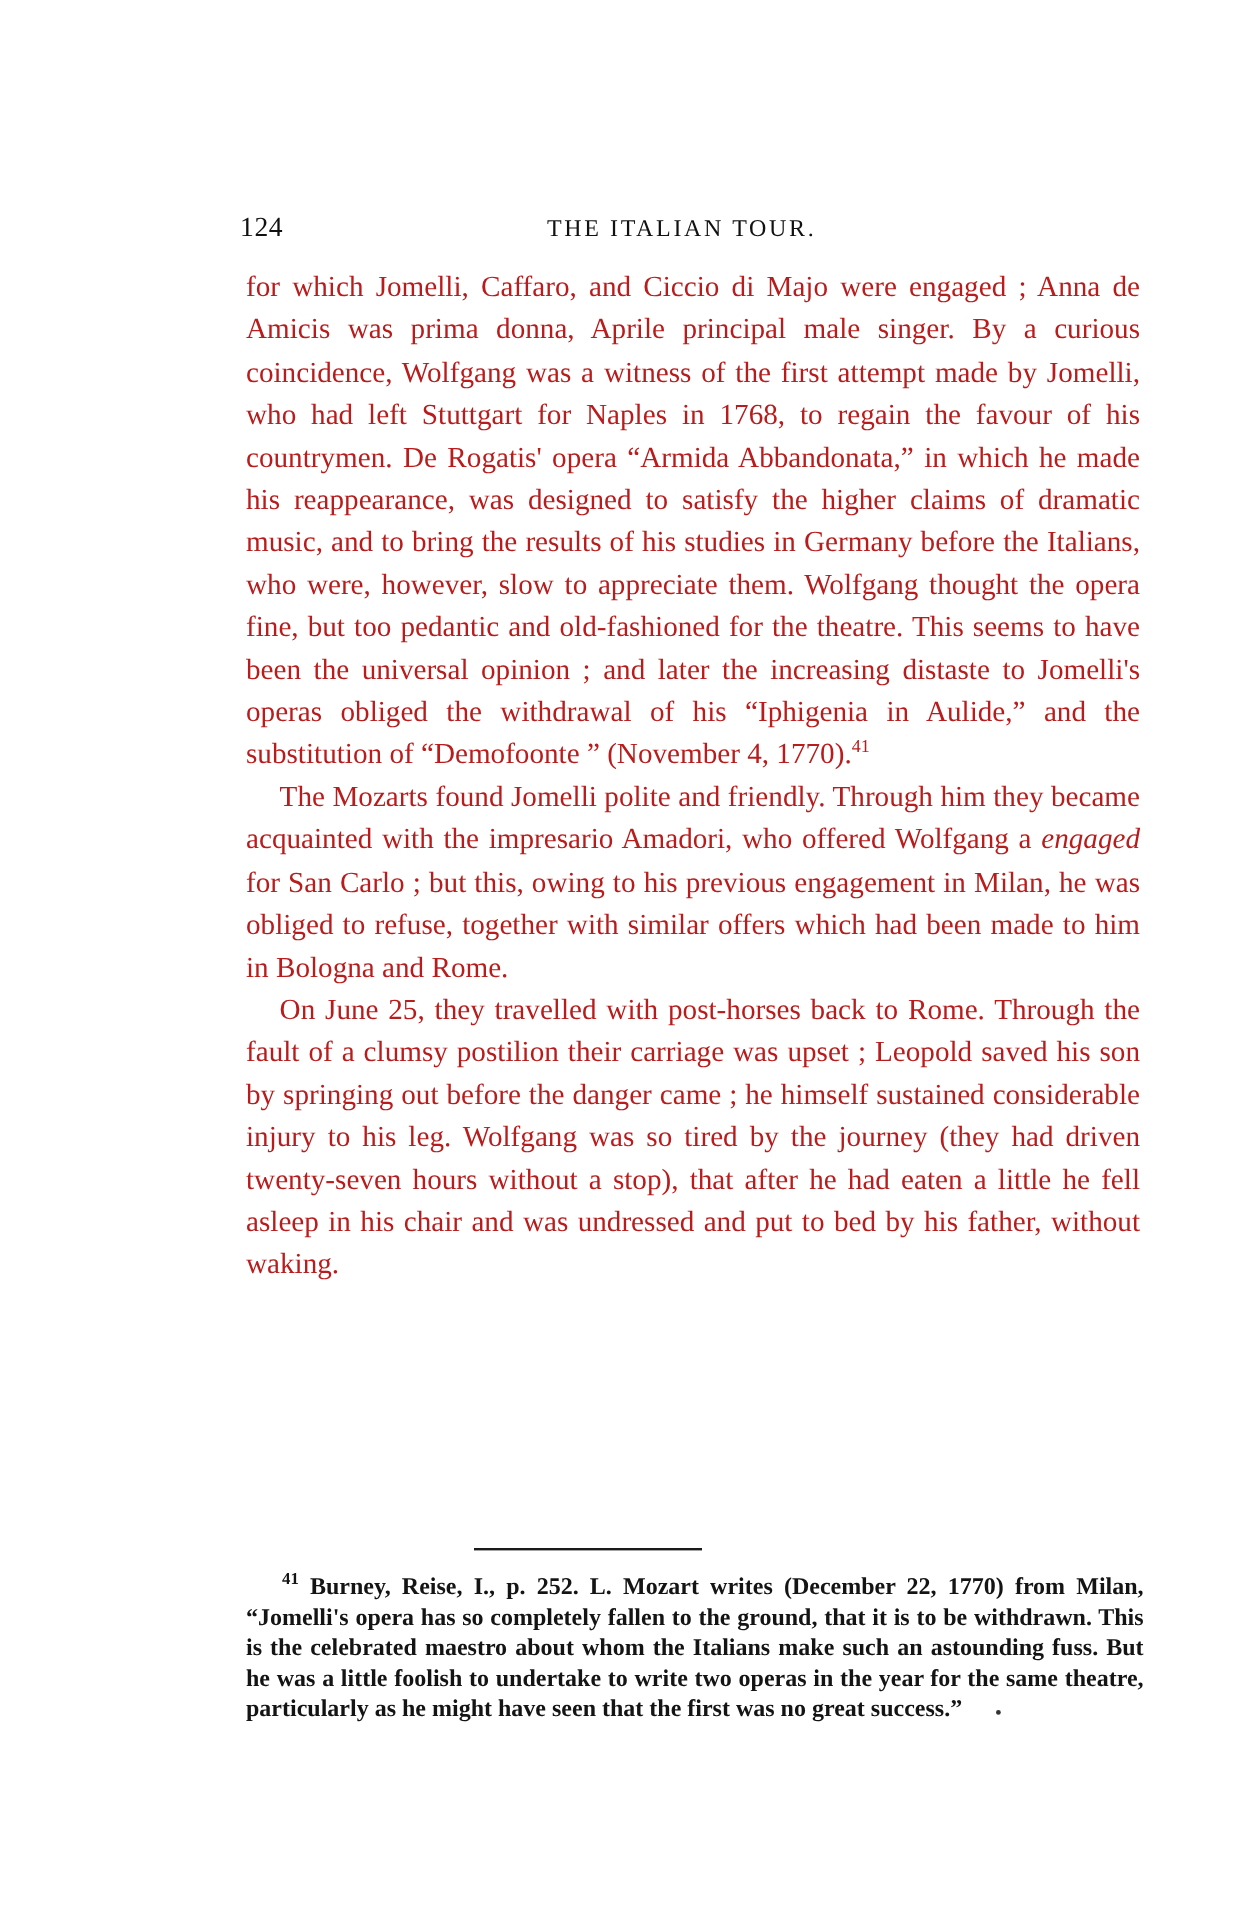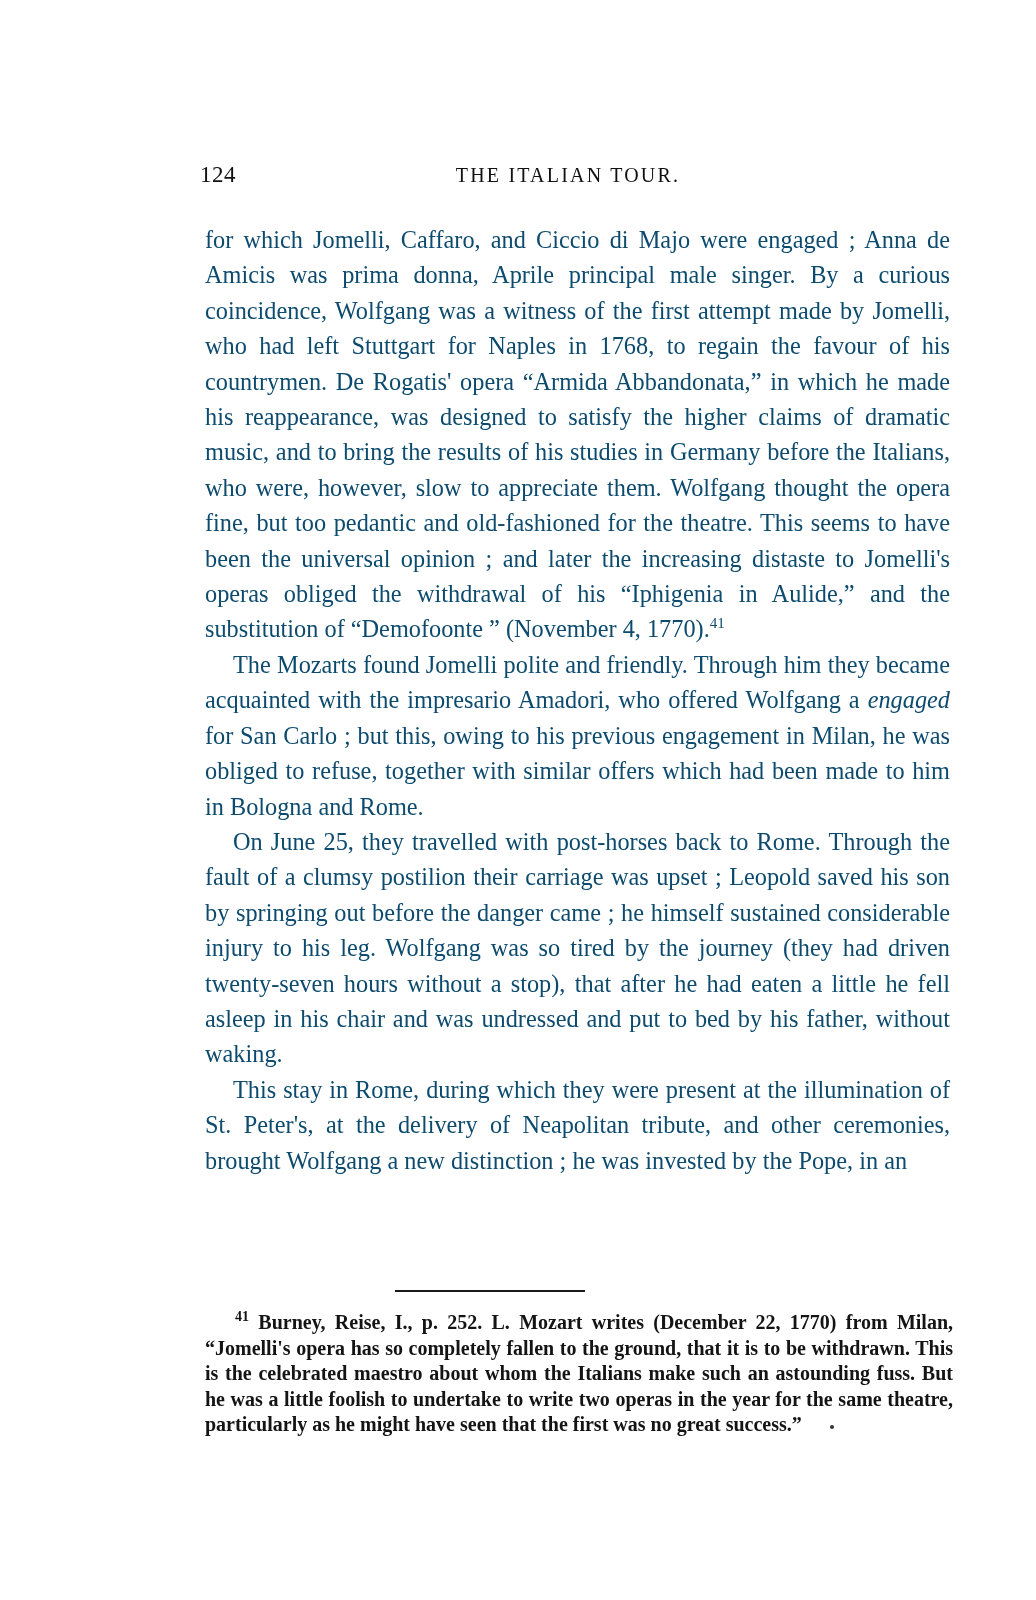"124" .header { top: 152px -> 168px }
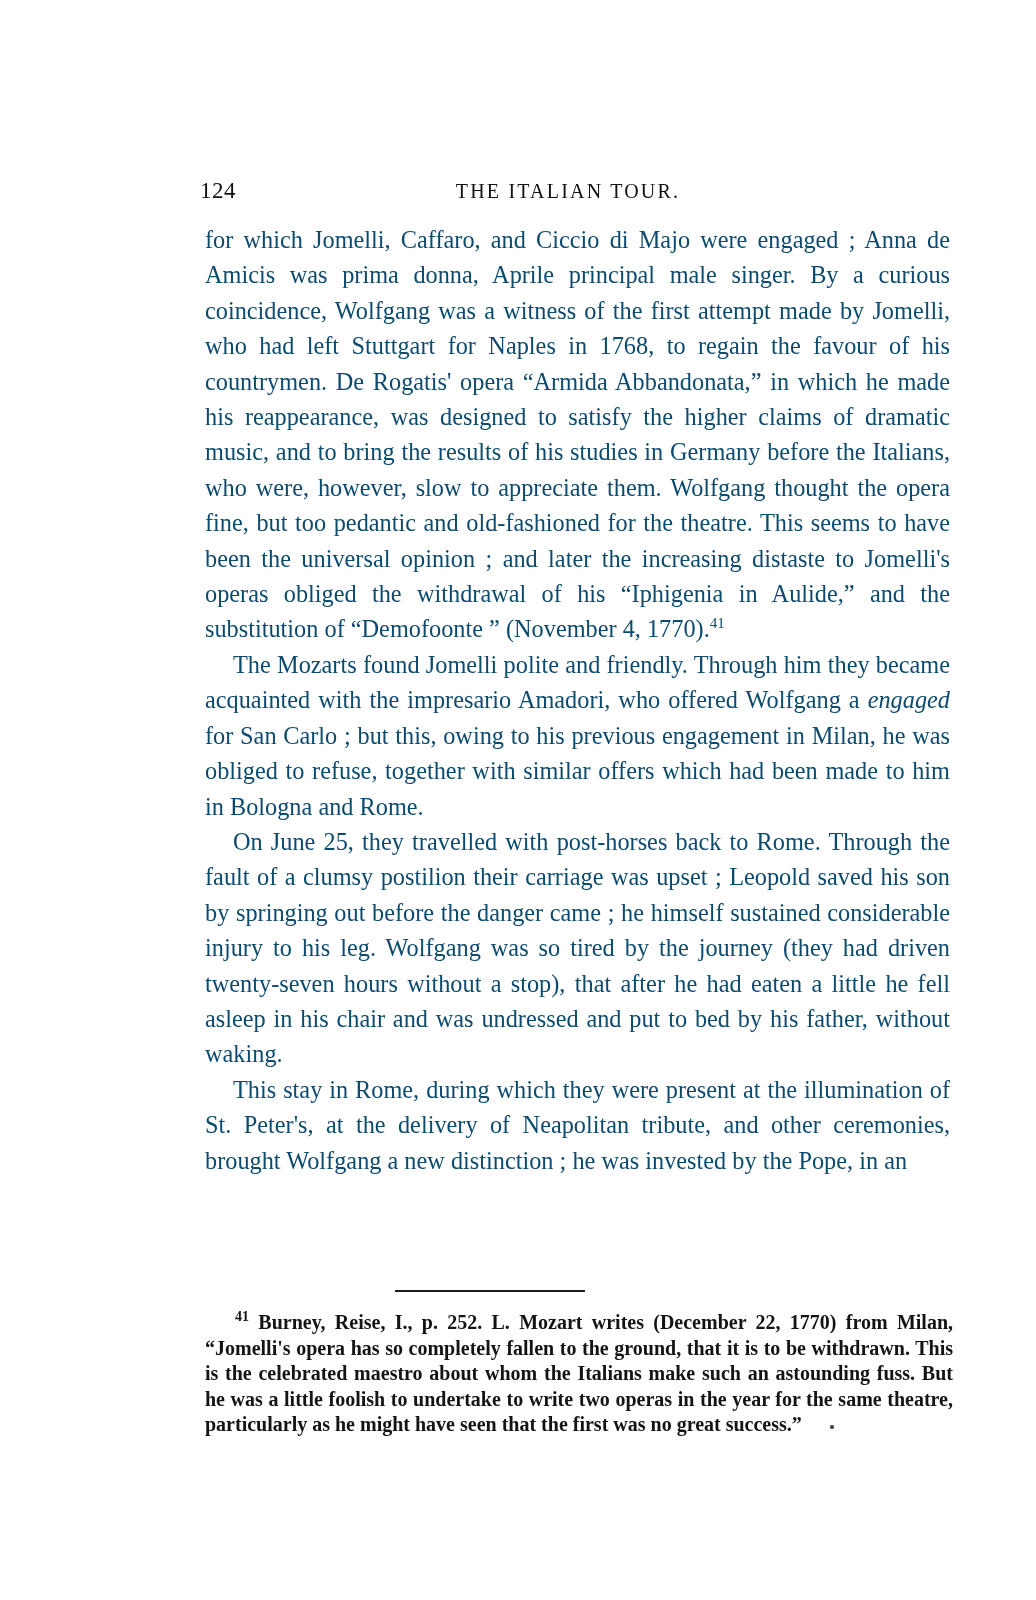"for which Jomelli, Caffaro, and" .body-text { color: #0c4a6e -> #b91c1c }
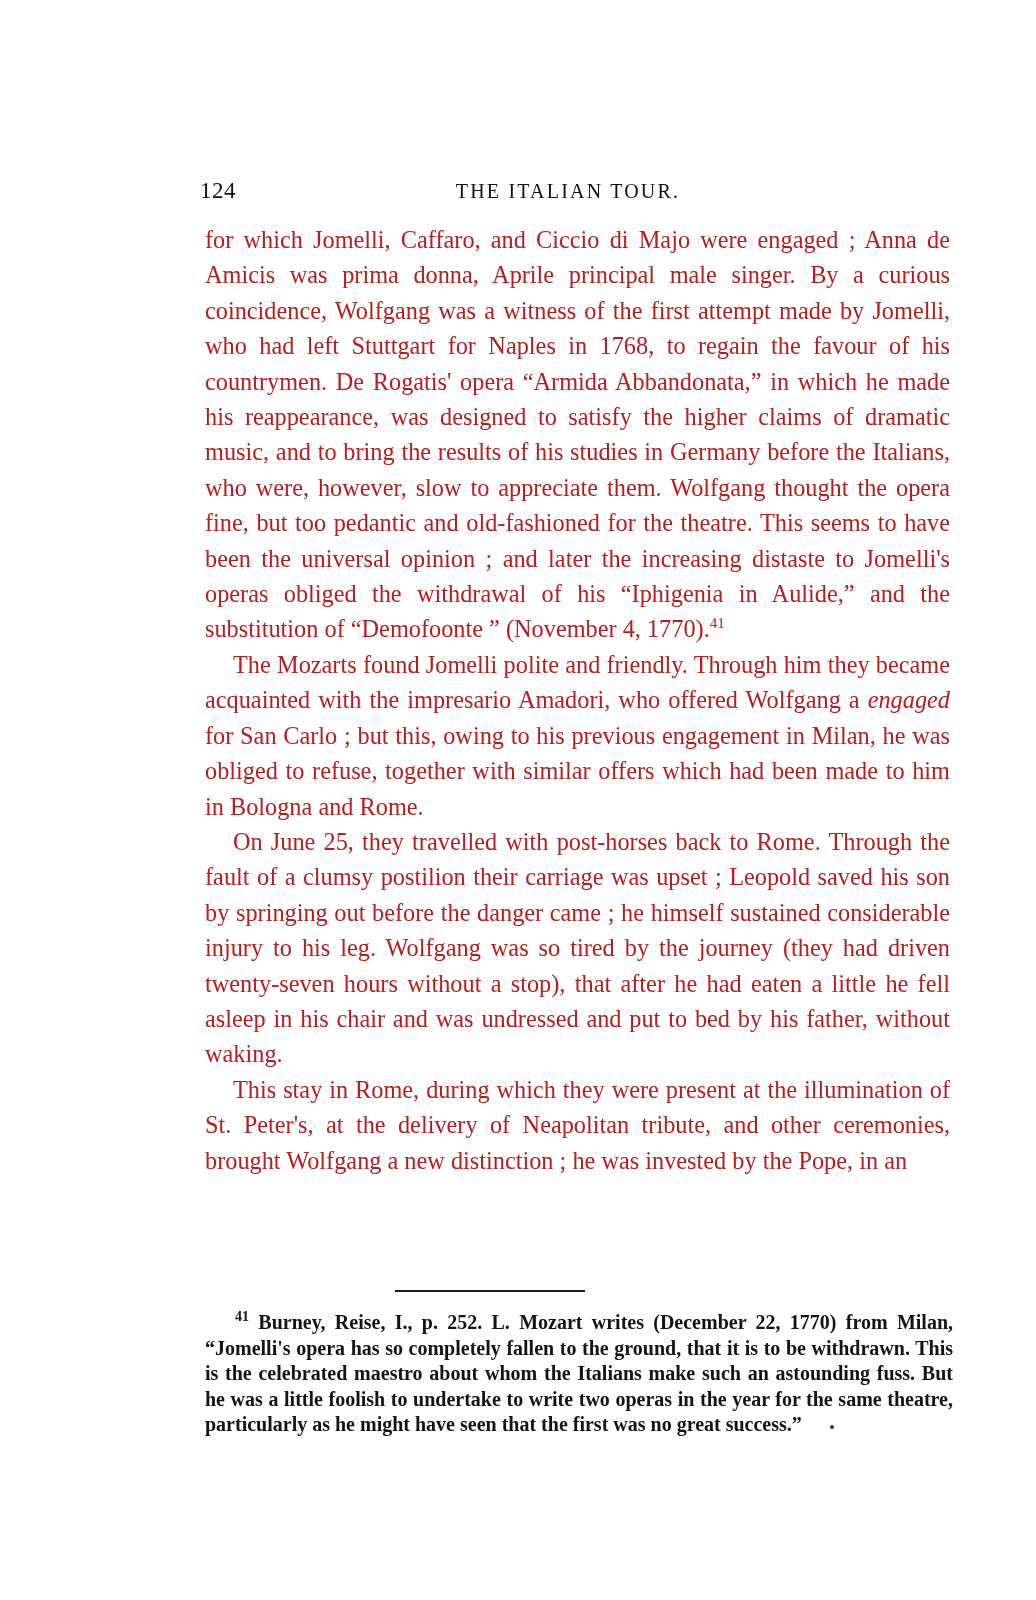"This stay in Rome, during" p.indent { html: <p>This stay in Rome, during which they were present at the illumination of St. Peter's, at the delivery of Neapolitan tribute, and other ceremonies, brought Wolfgang a new distinction ; he was invested by the Pope, in an</p> -> none }
